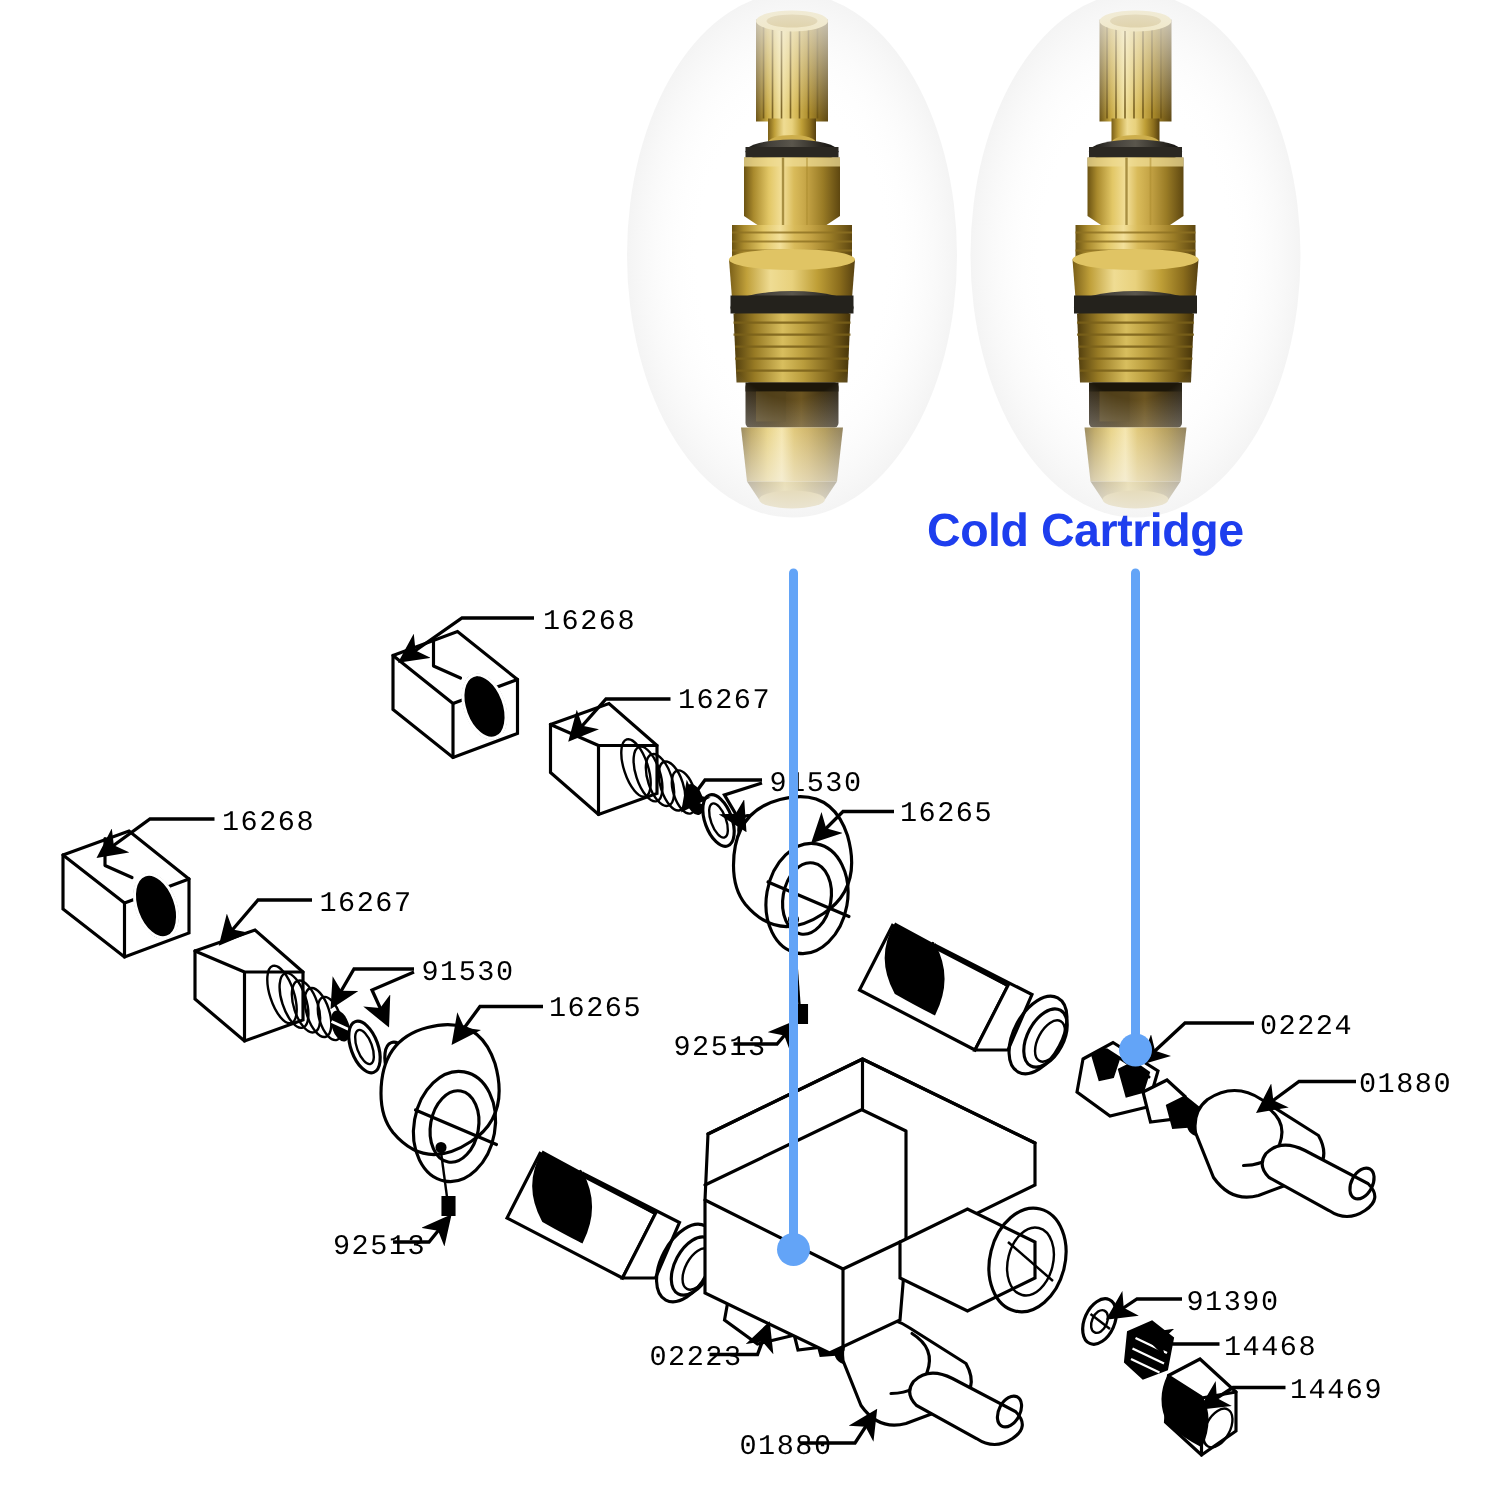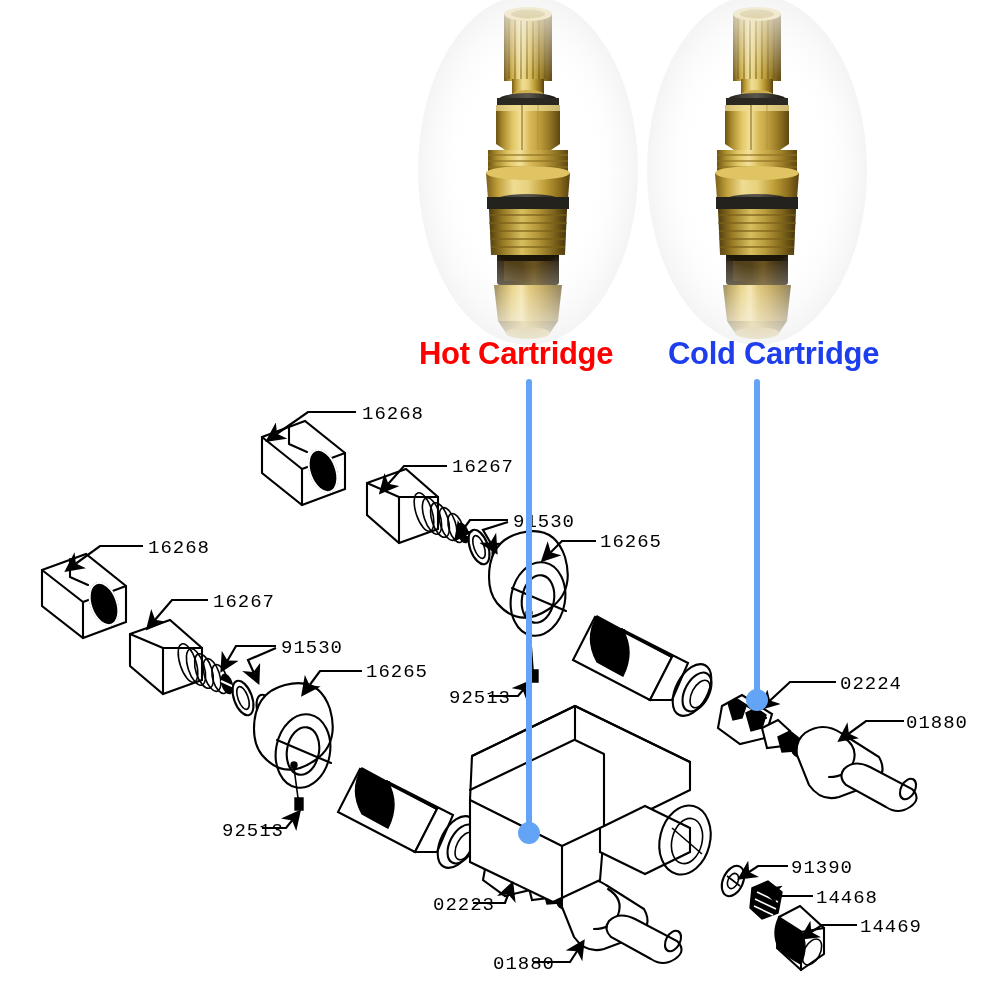"Hot Cartridge" div.label { html: <div>Hot Cartridge</div> -> none }
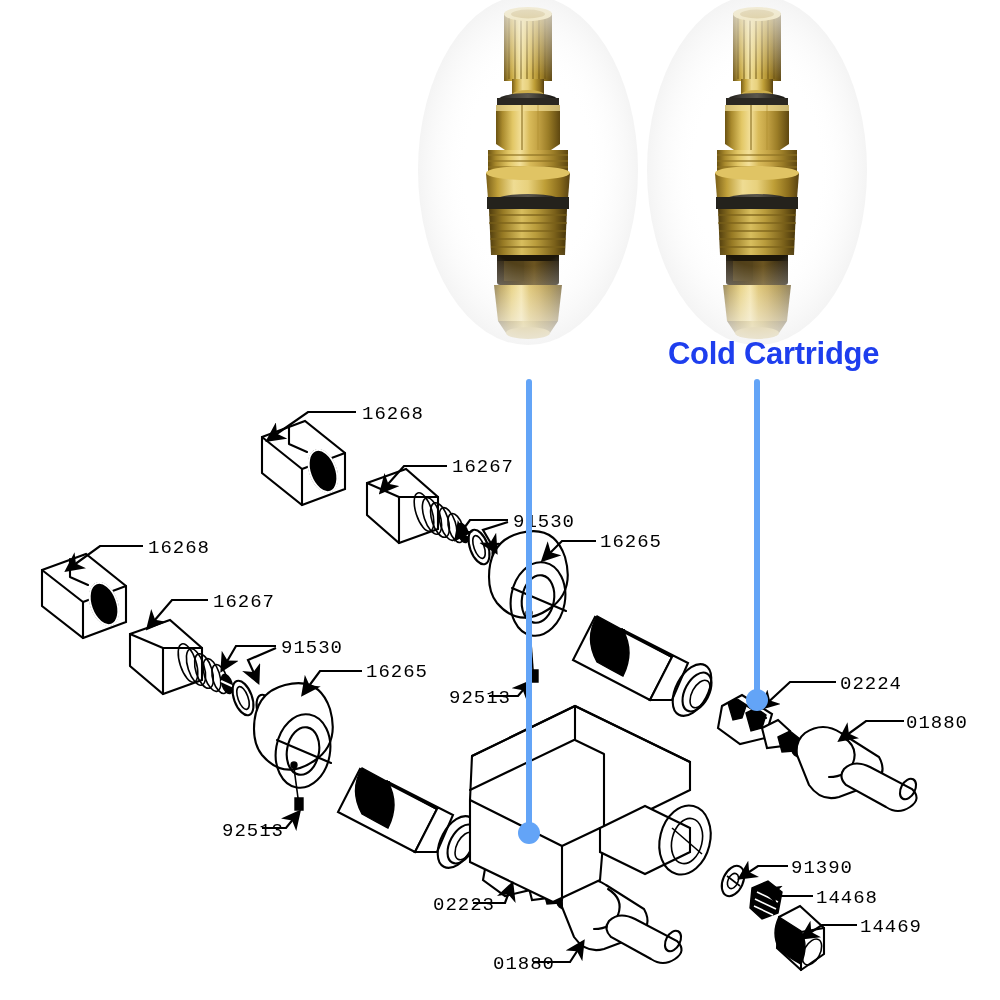"Cold Cartridge" #cold-label { left: 668px -> 618px }
